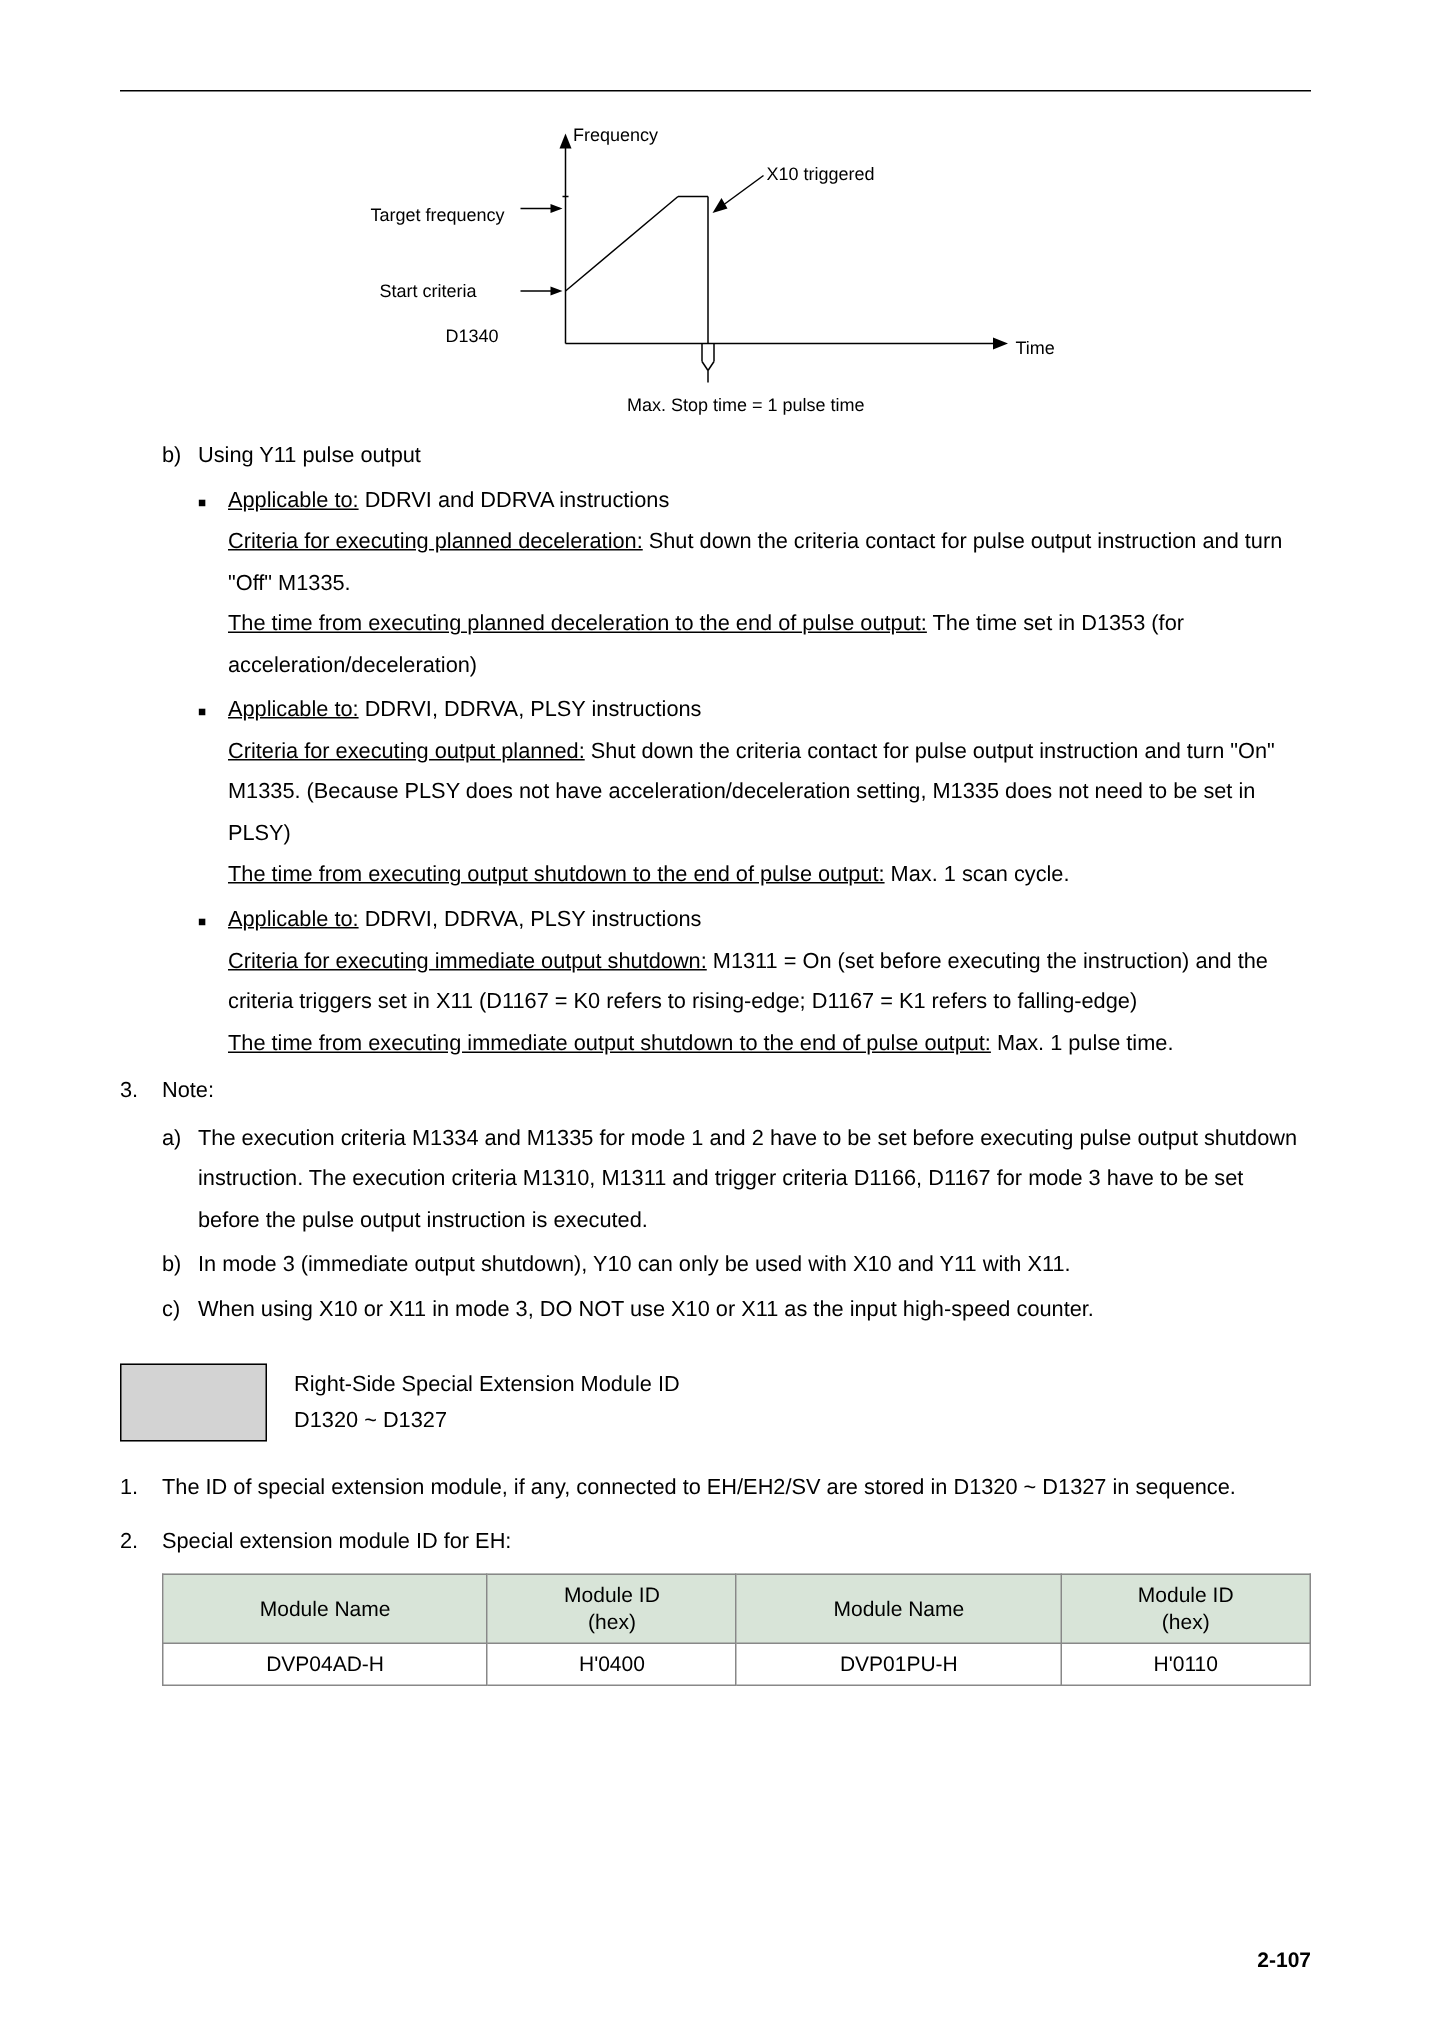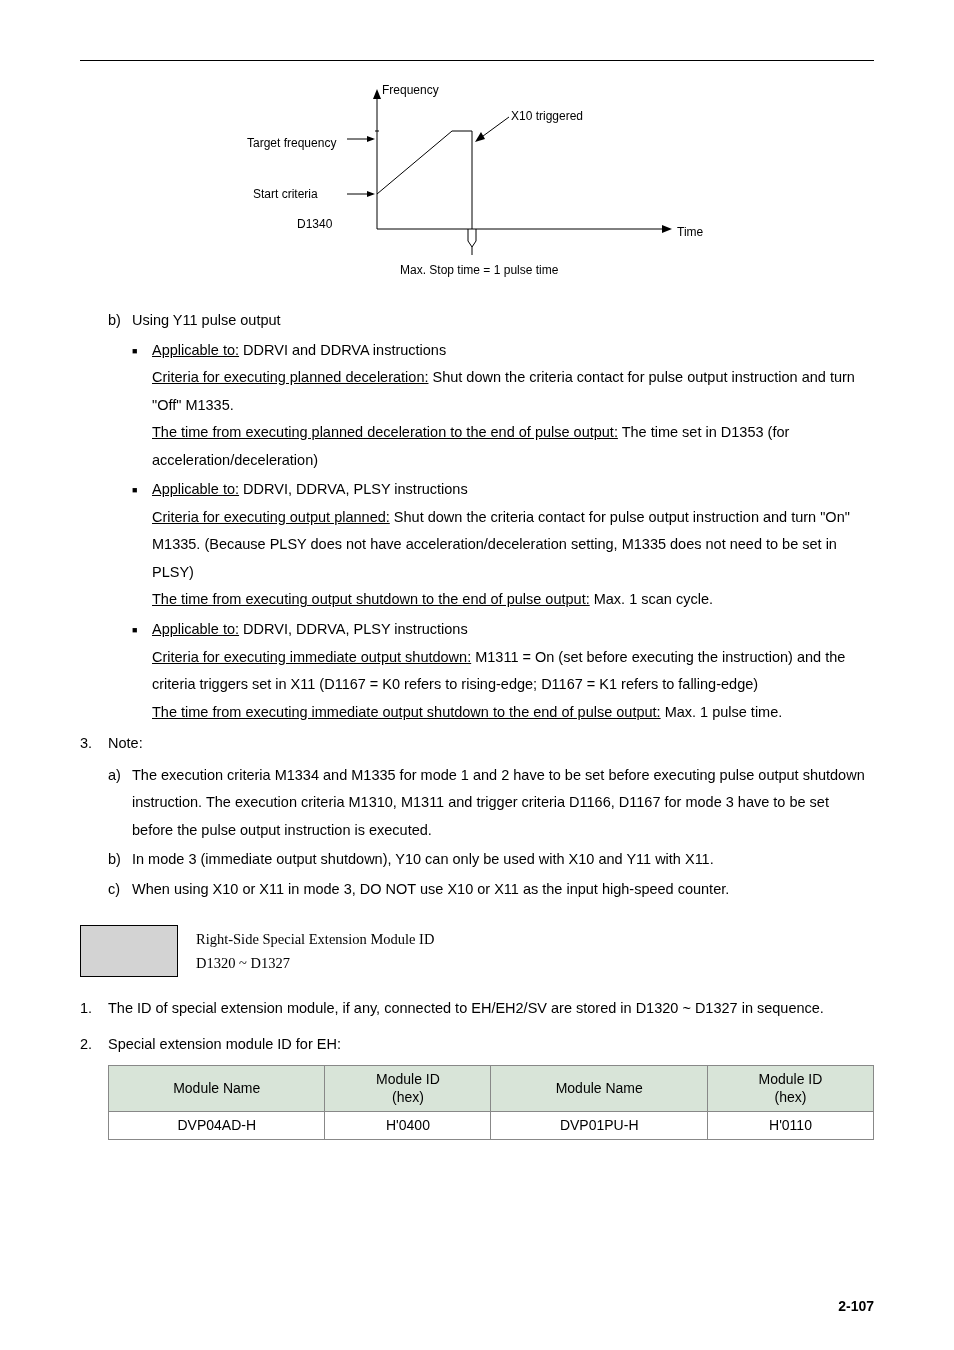"Frequency" .diagram { margin: 0 auto 28px auto -> 0 auto 12px auto }
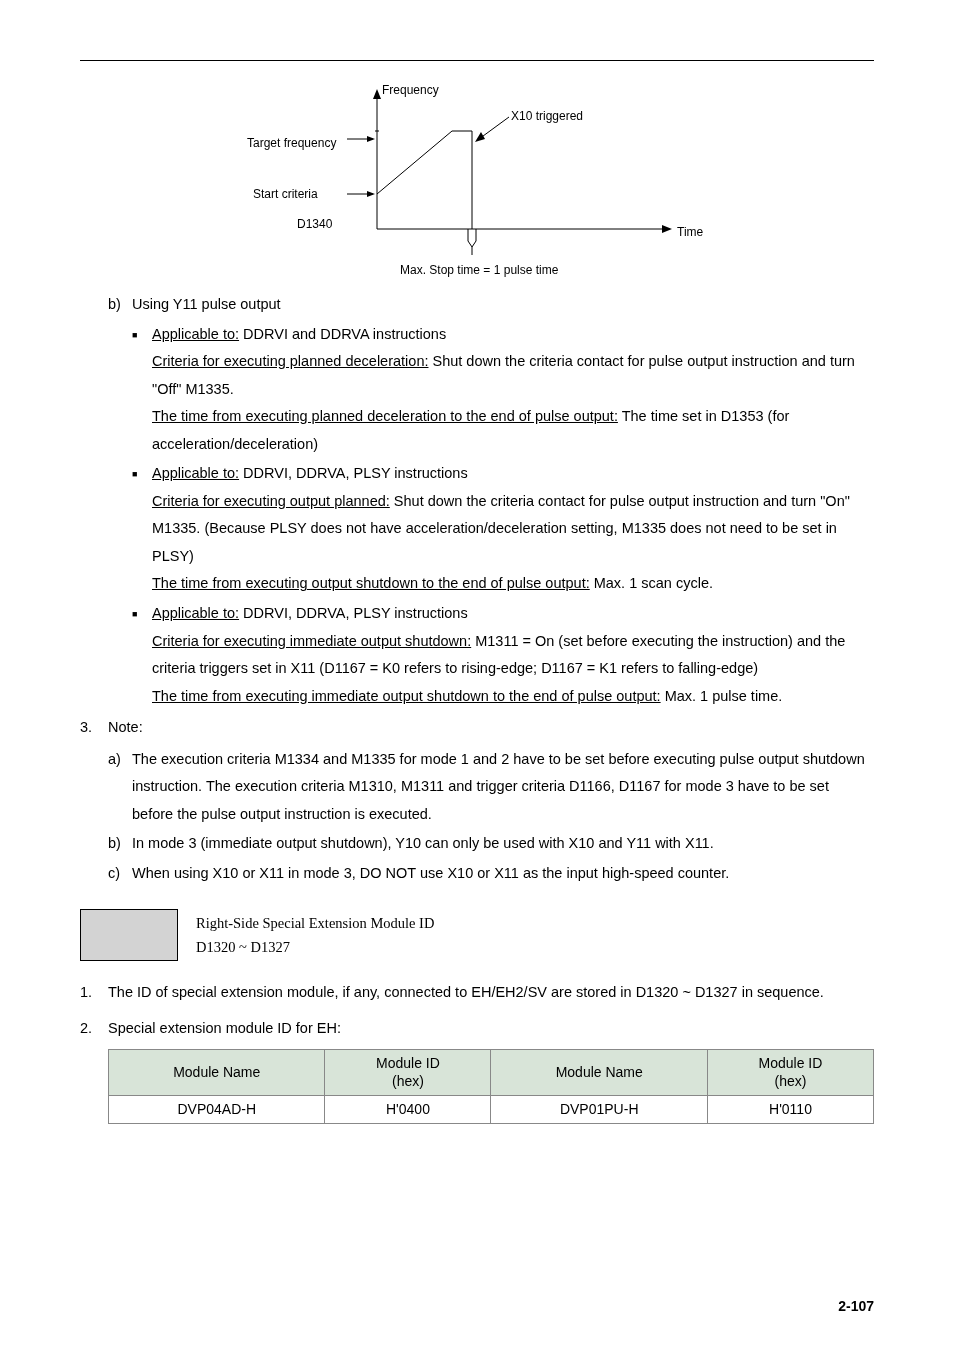"Max. Stop time = 1" span.dlabel { left: 153px -> 171px }
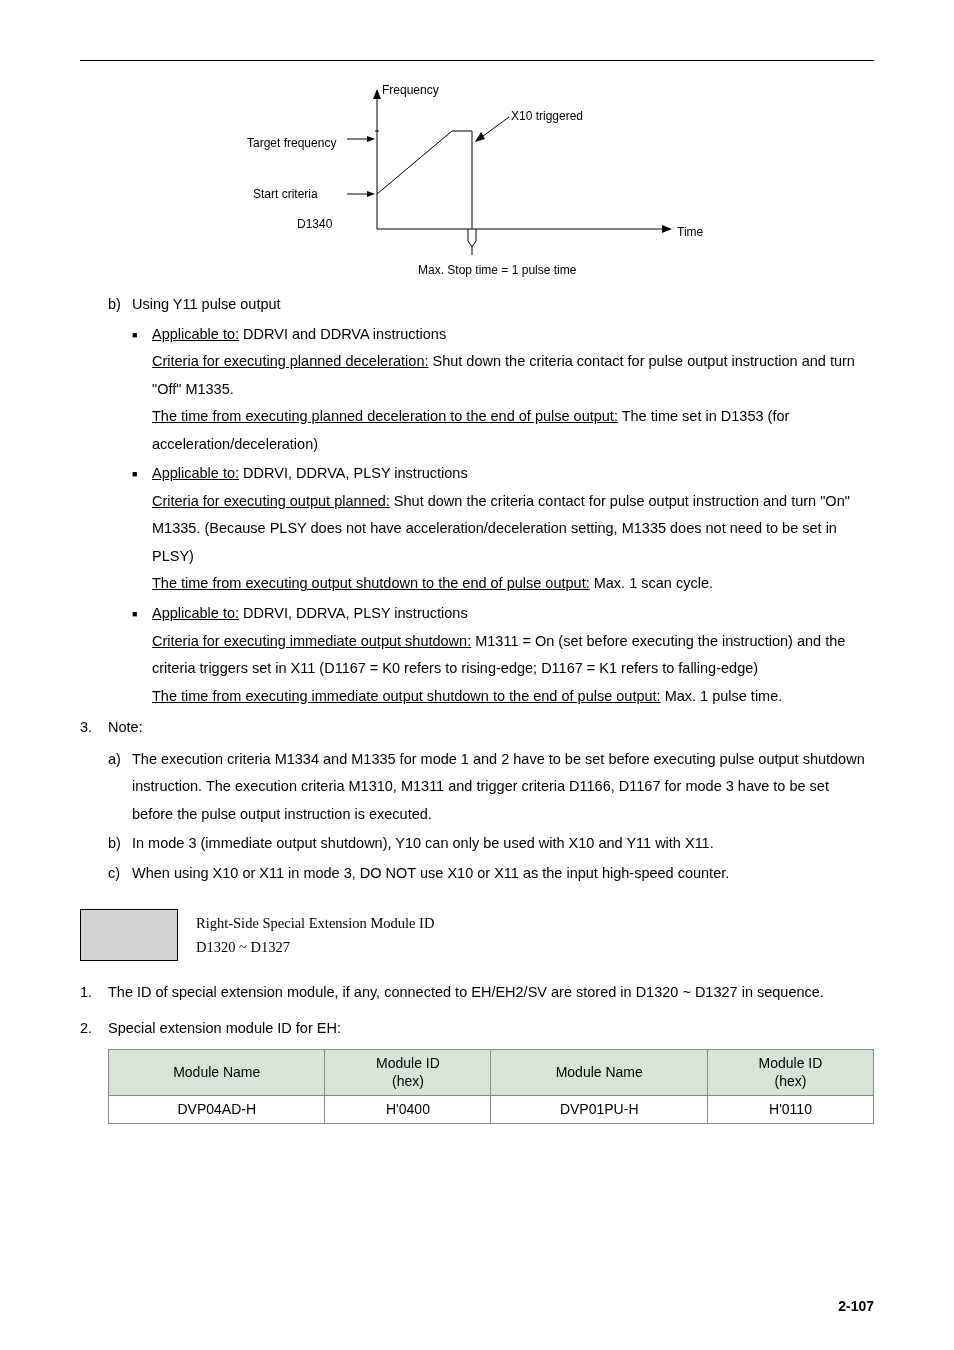"Right-Side Special Extension Module ID" .section-titles { font-family: Liberation Serif, serif -> none }
